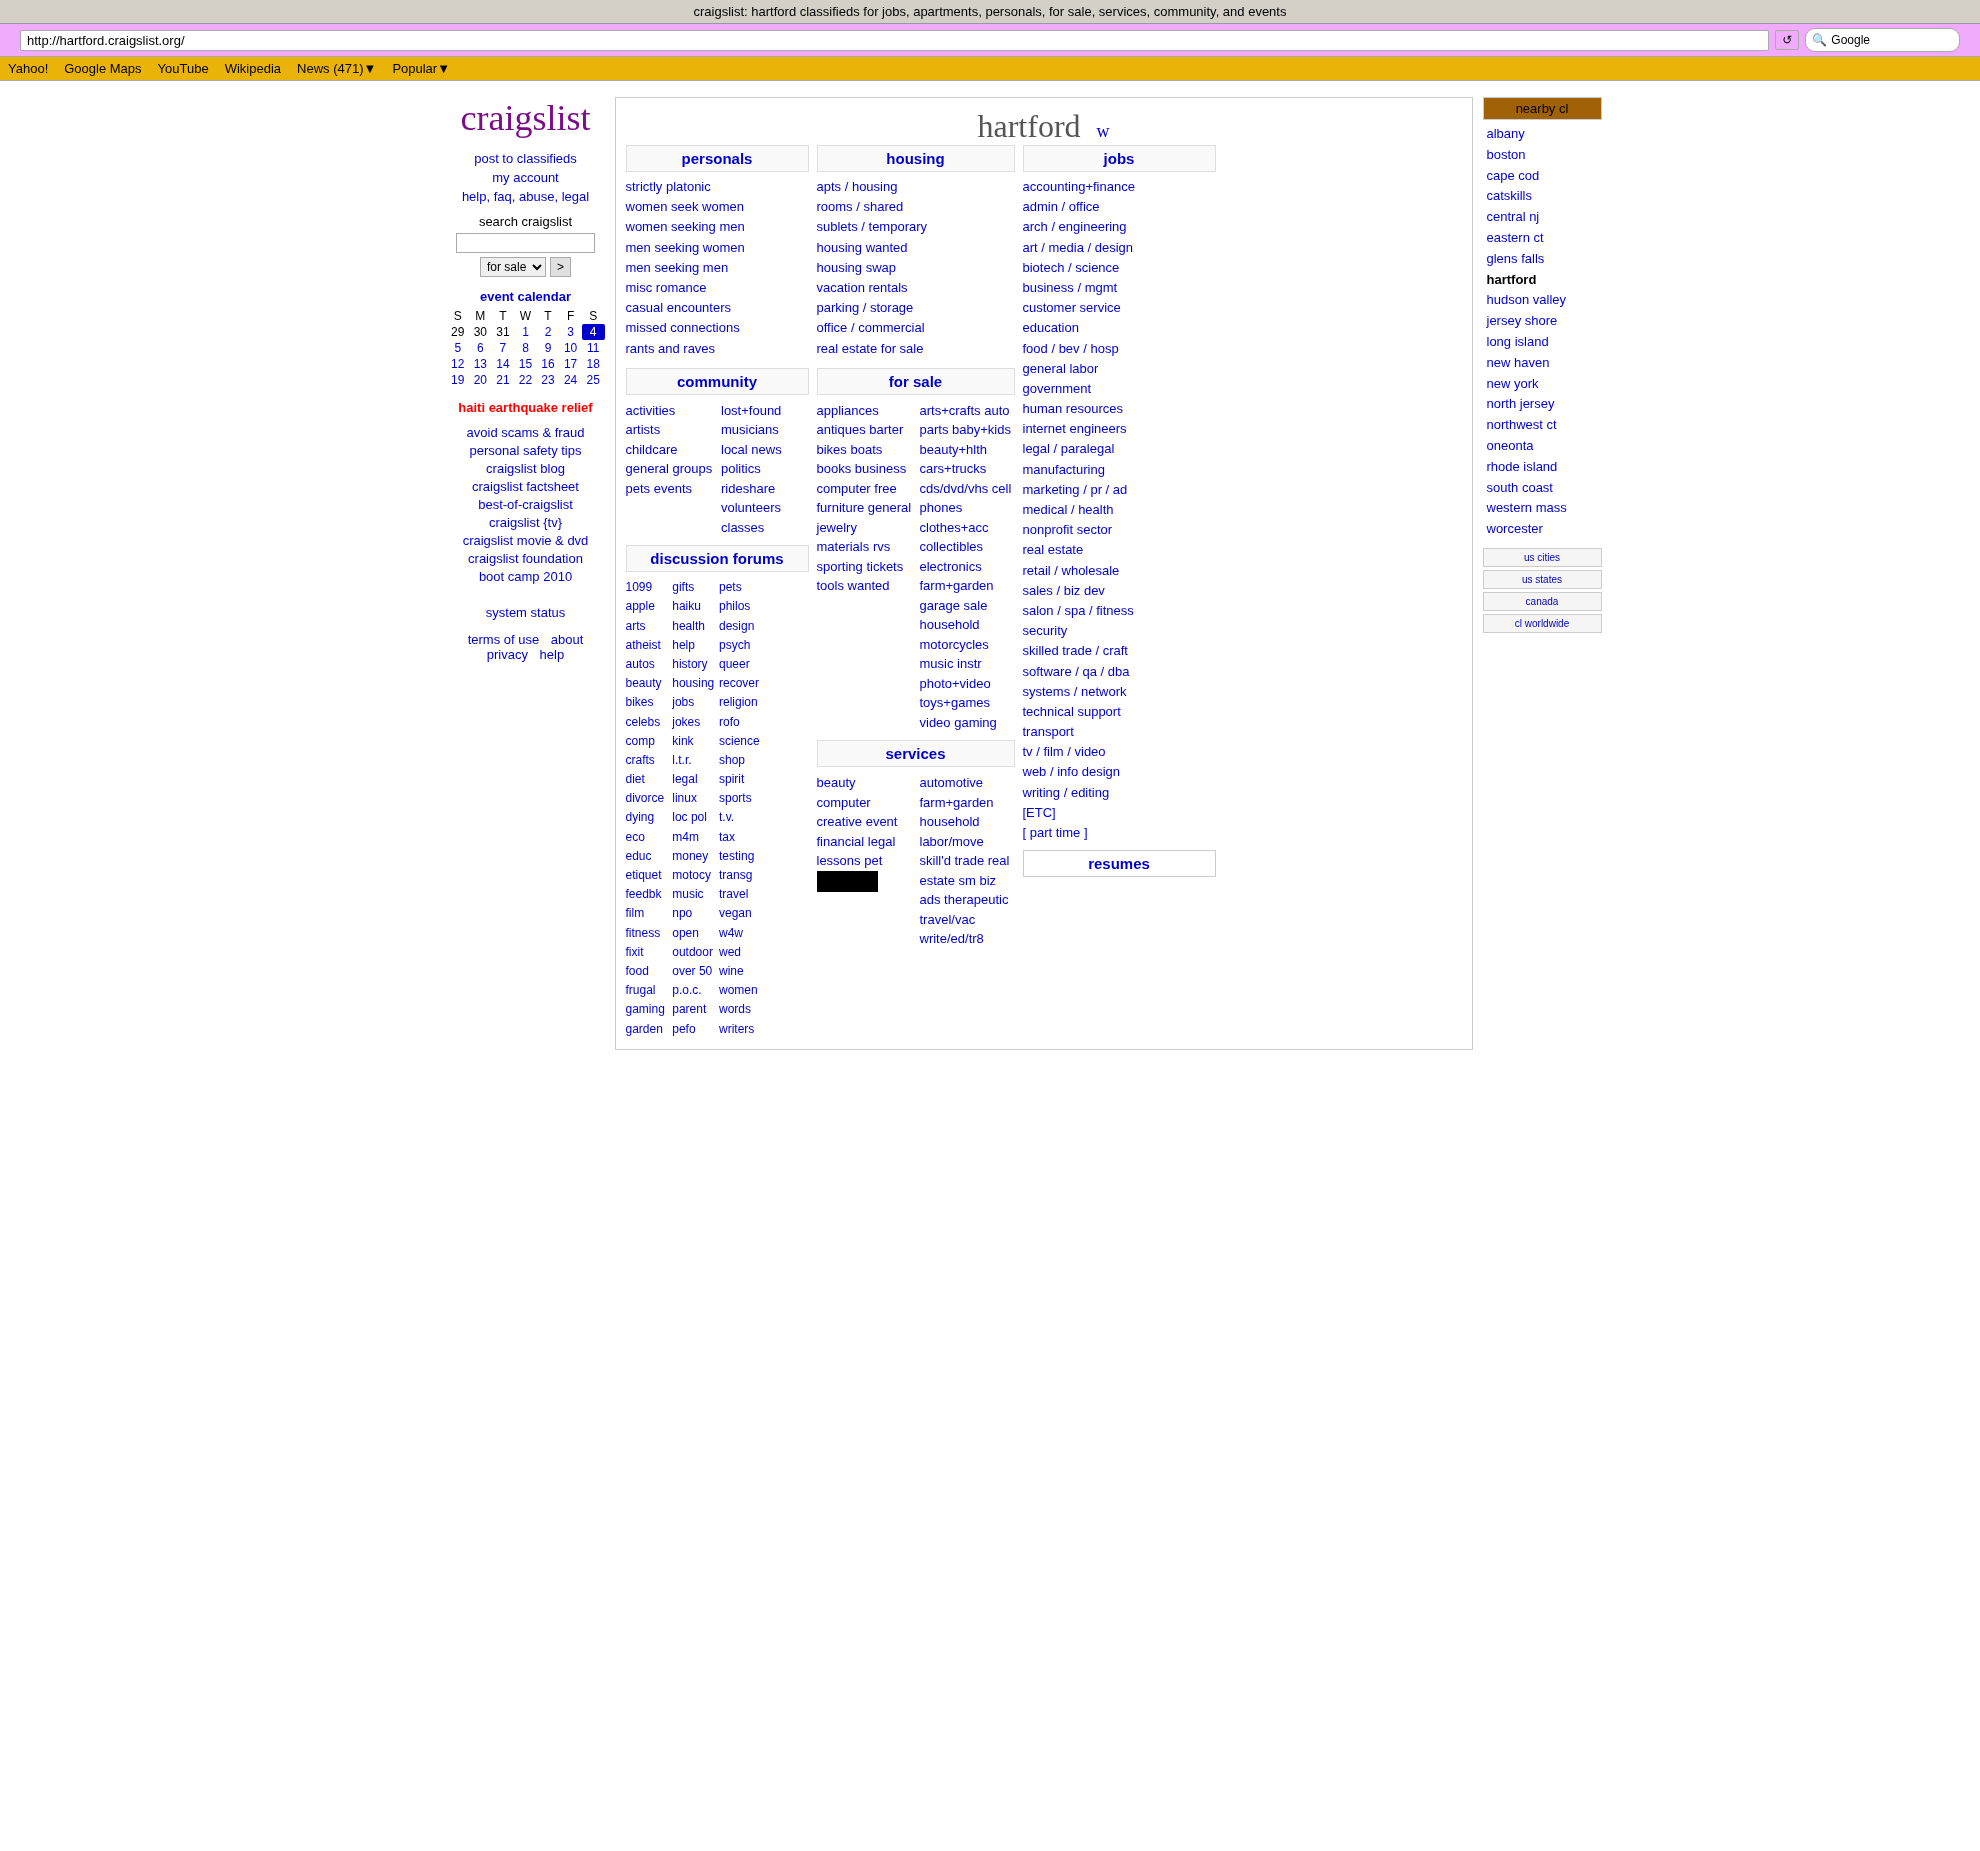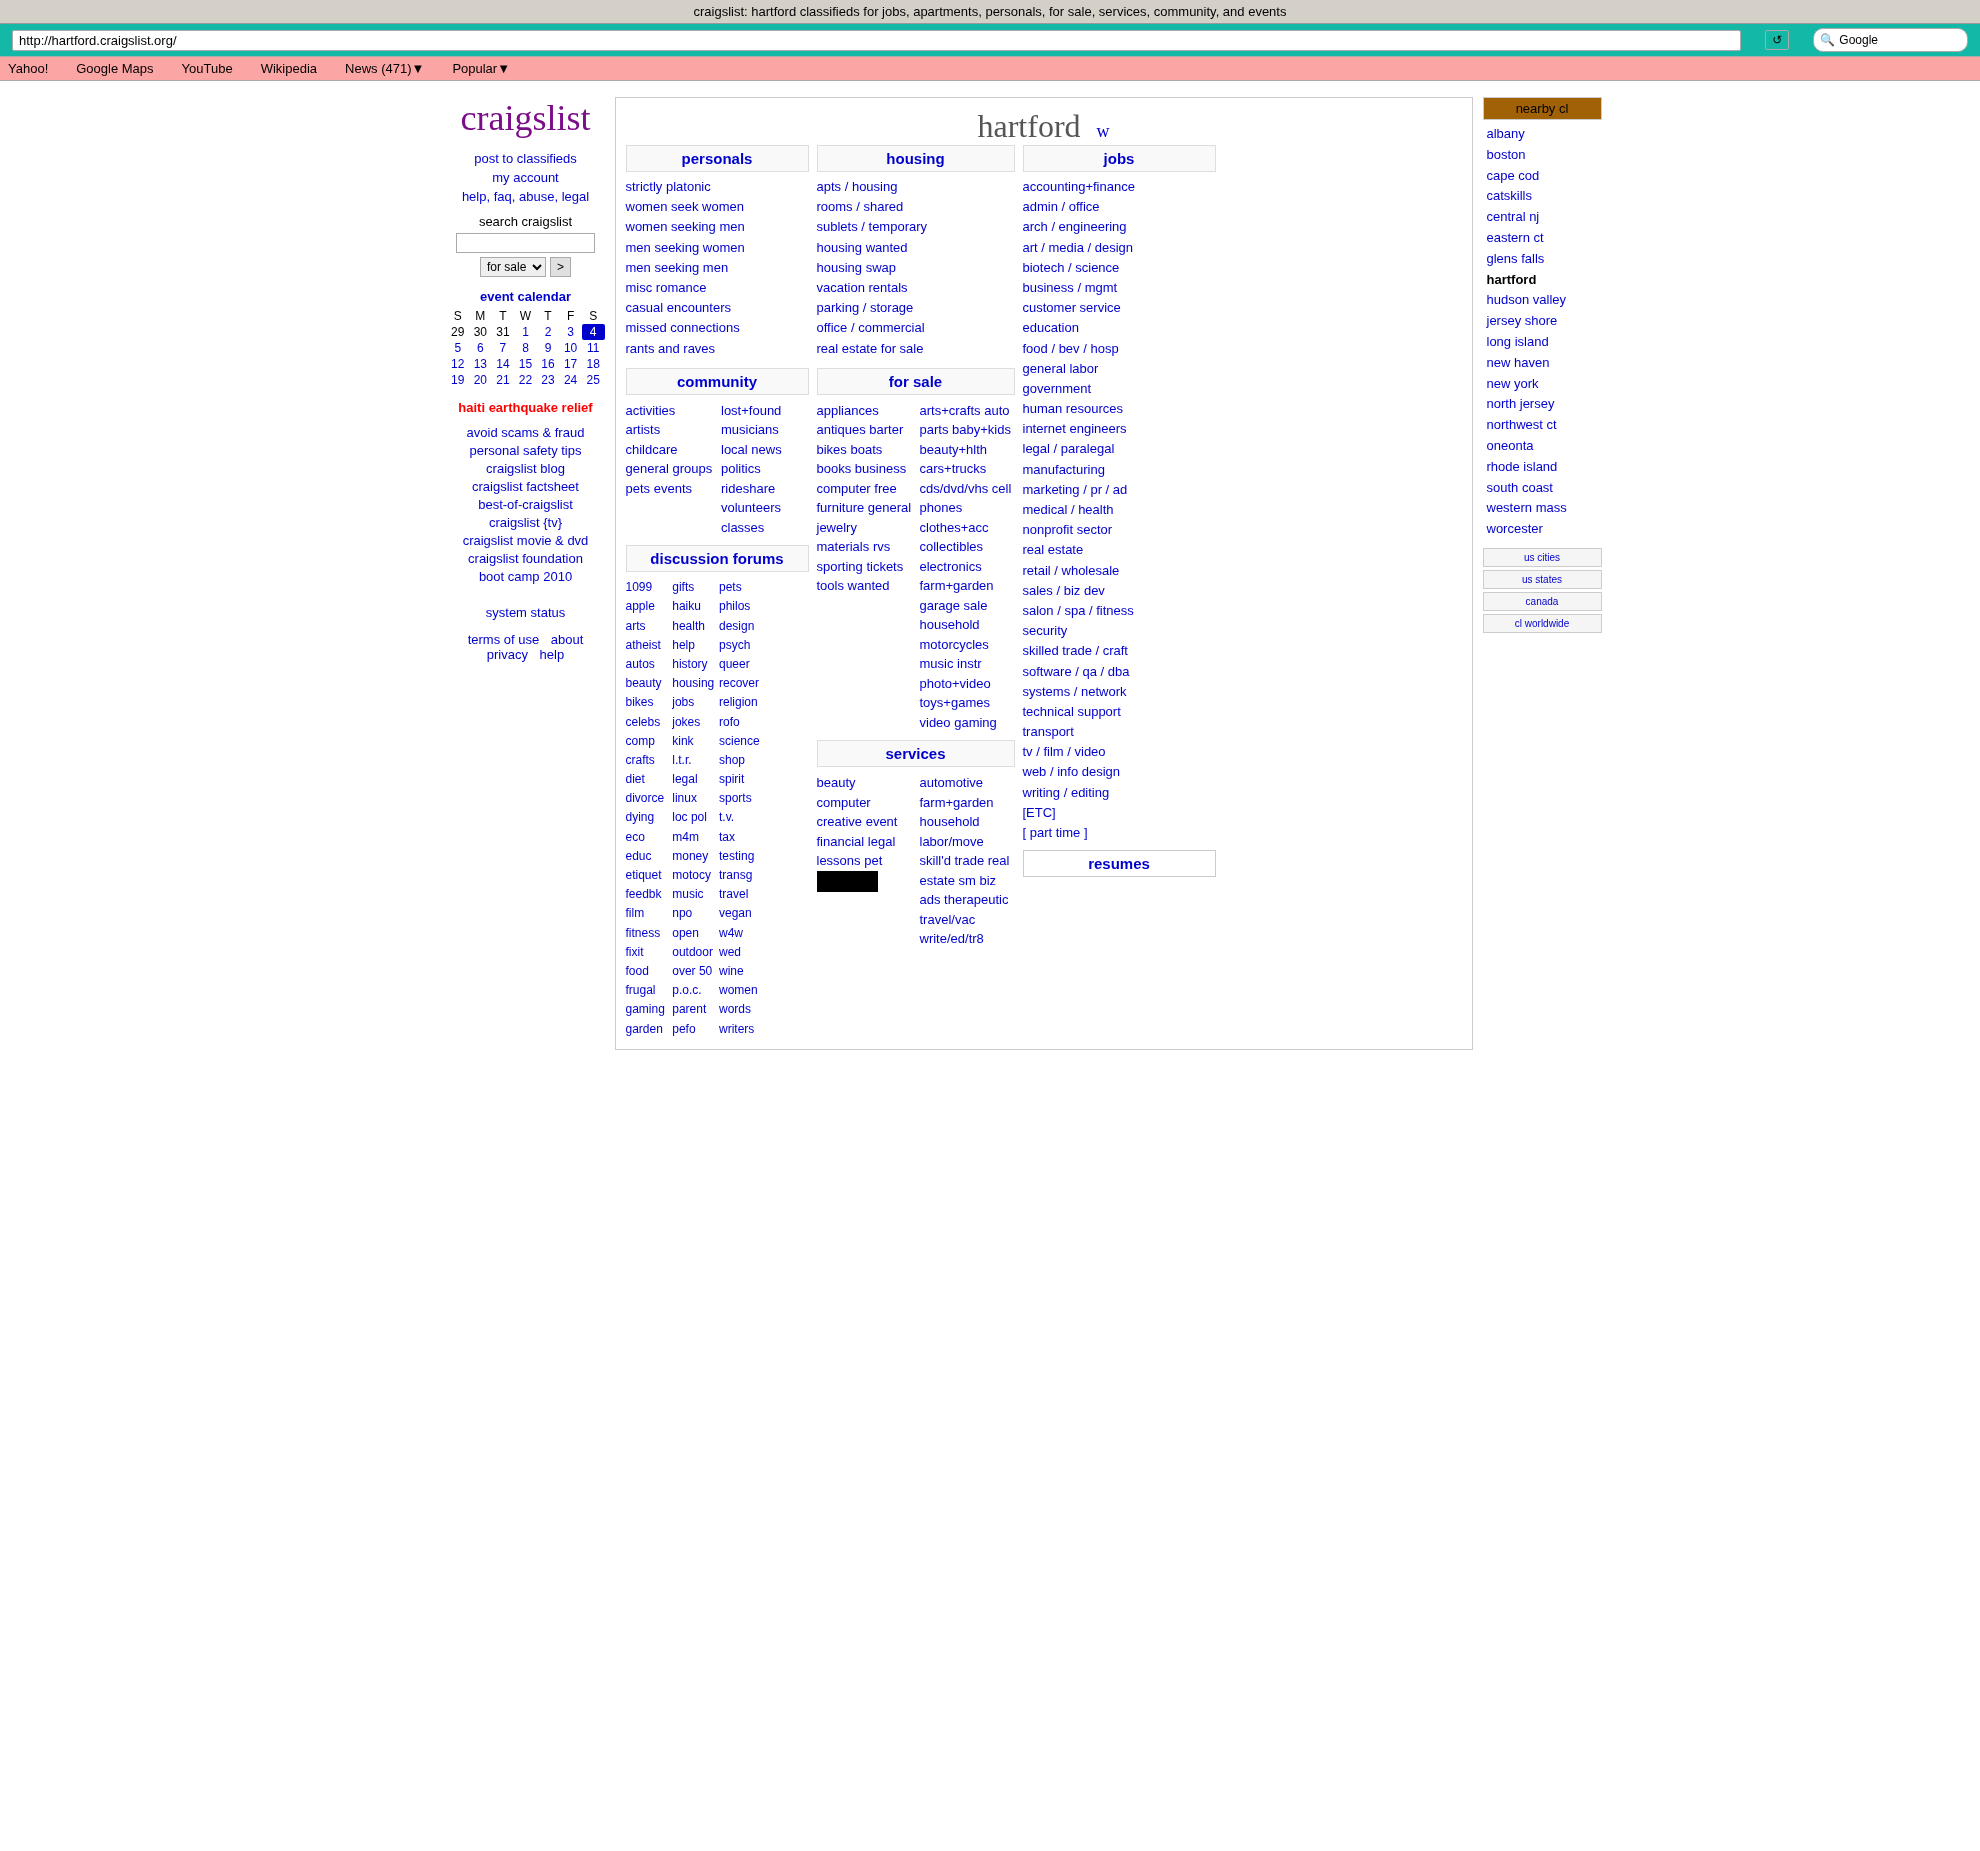"http://hartford.craigslist.org/" .browser-address-bar { background: #14b8a6 -> #f0abfc; gap: 24px -> 6px; padding: 4px 12px -> 4px 20px }
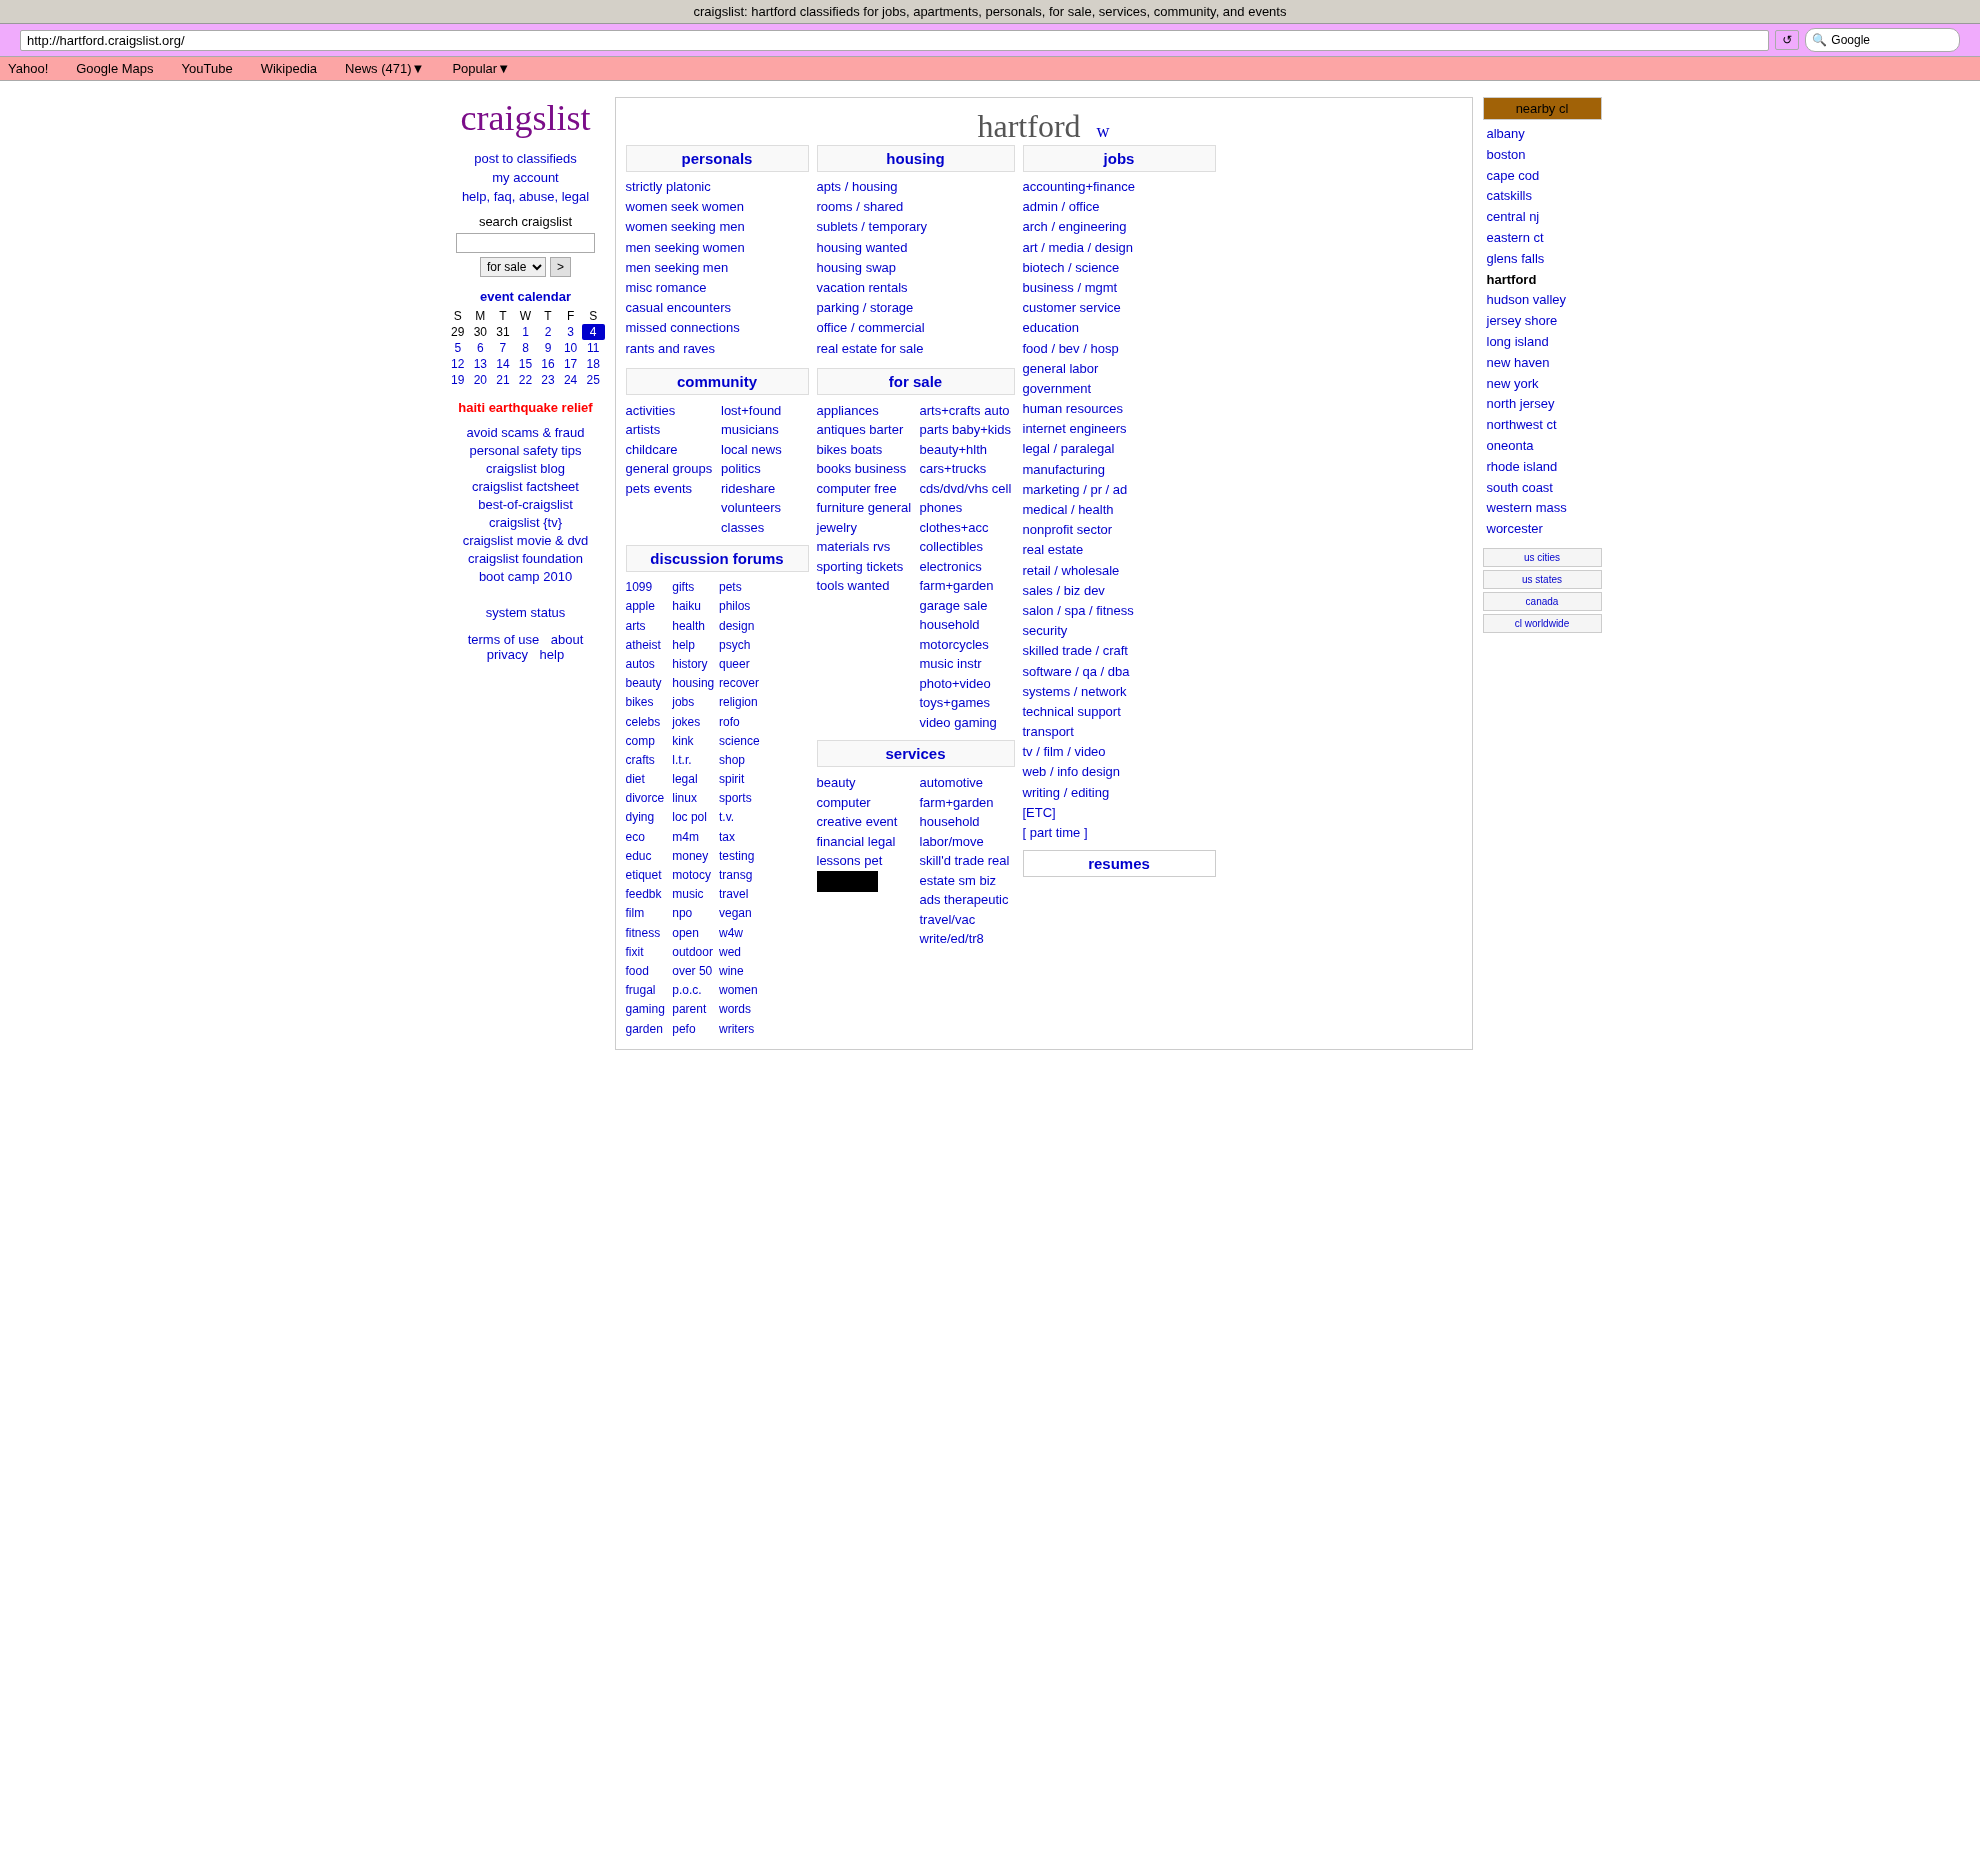"Yahoo!" .browser-nav-bar { background: #fca5a5 -> #eab308; gap: 28px -> 16px }
